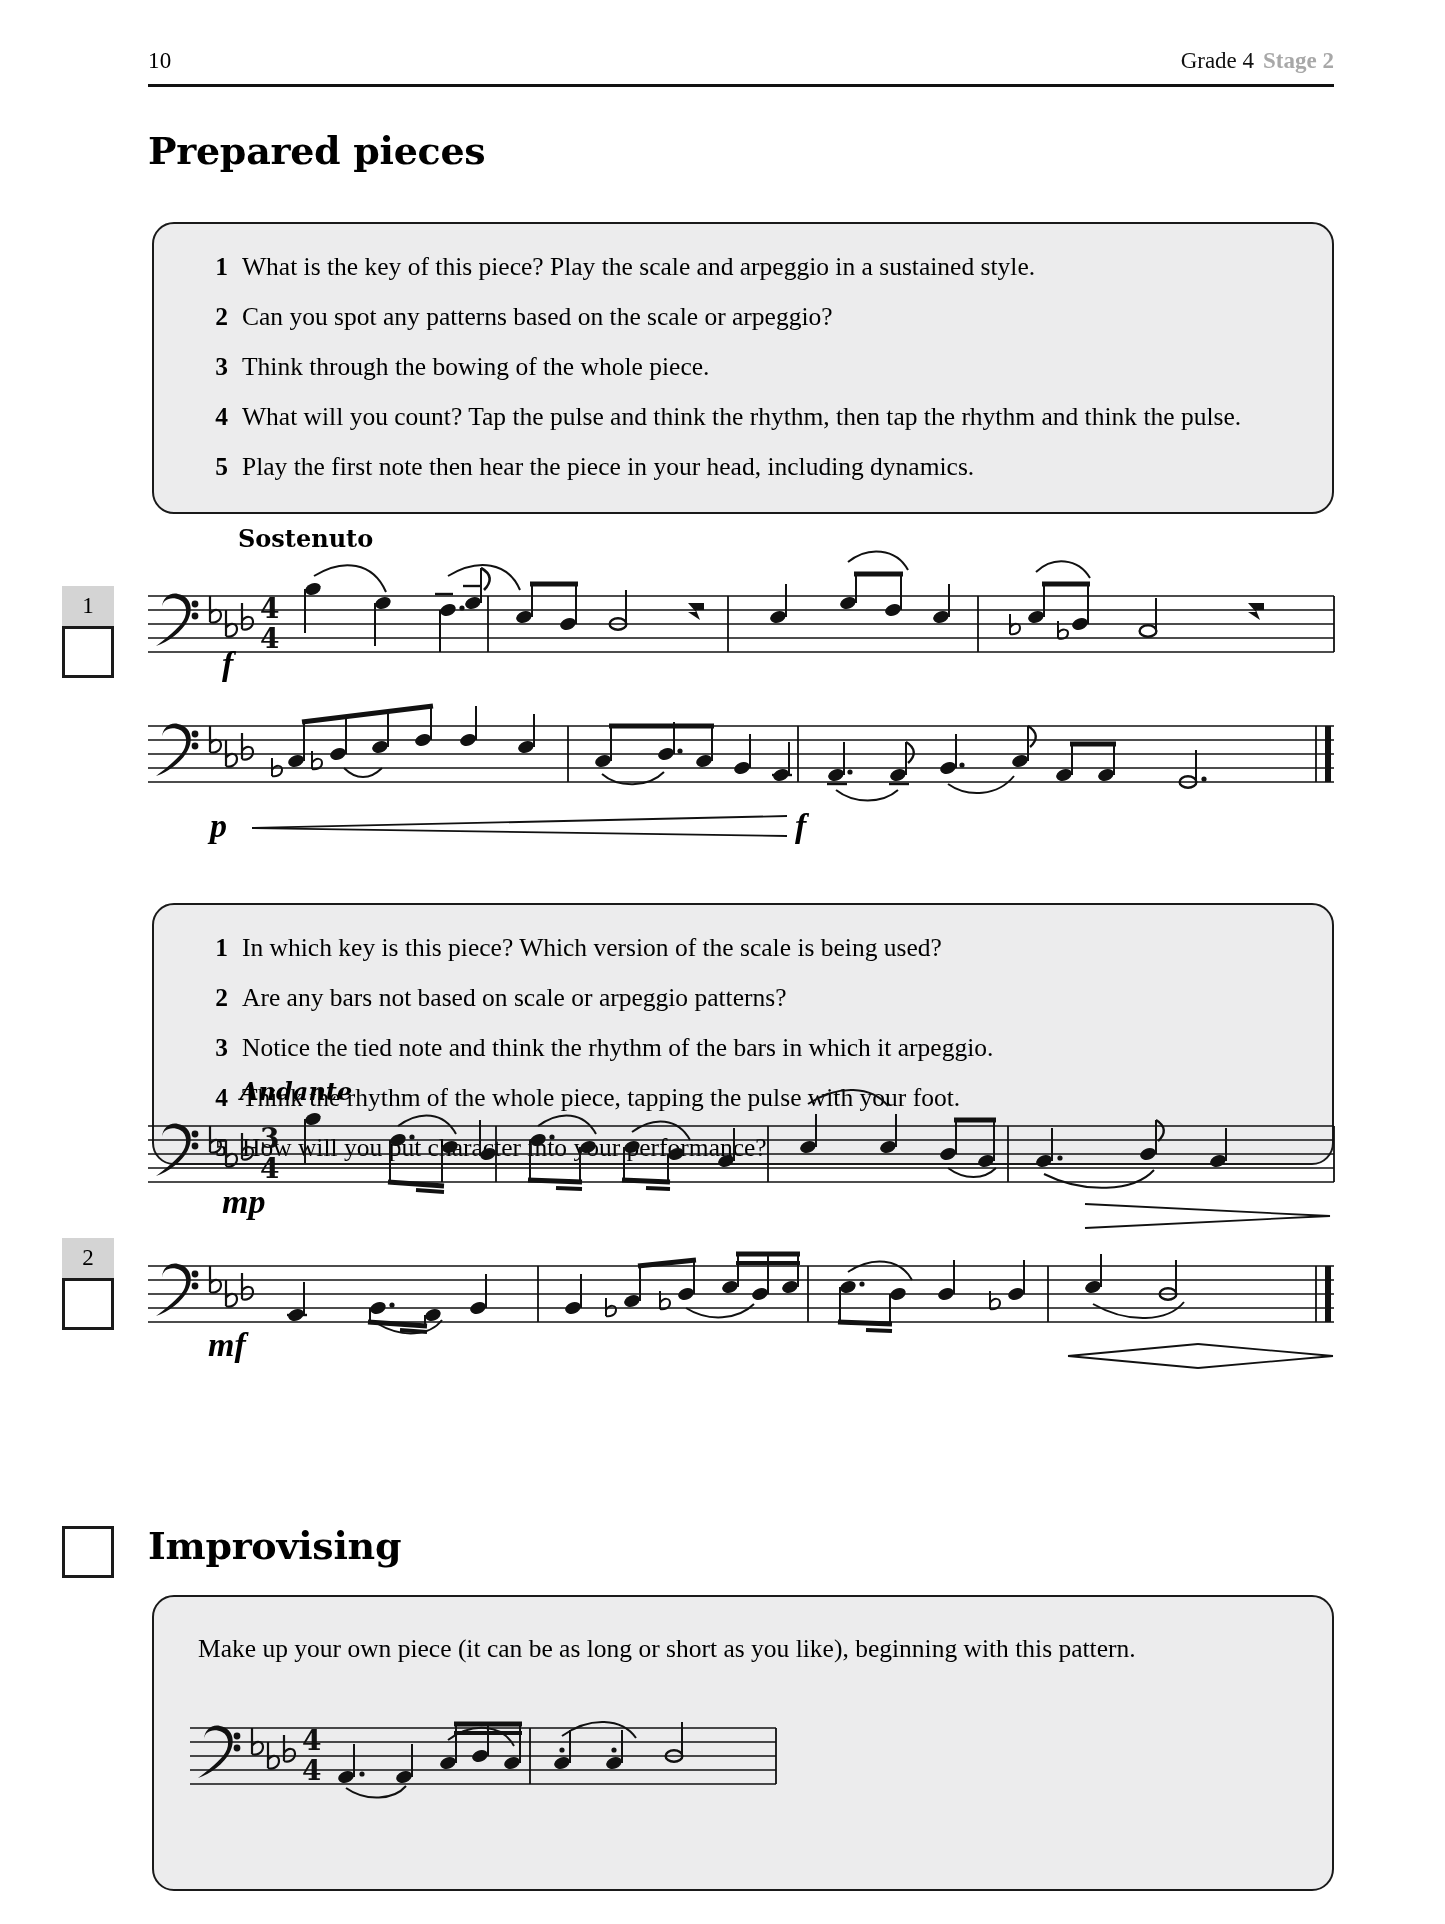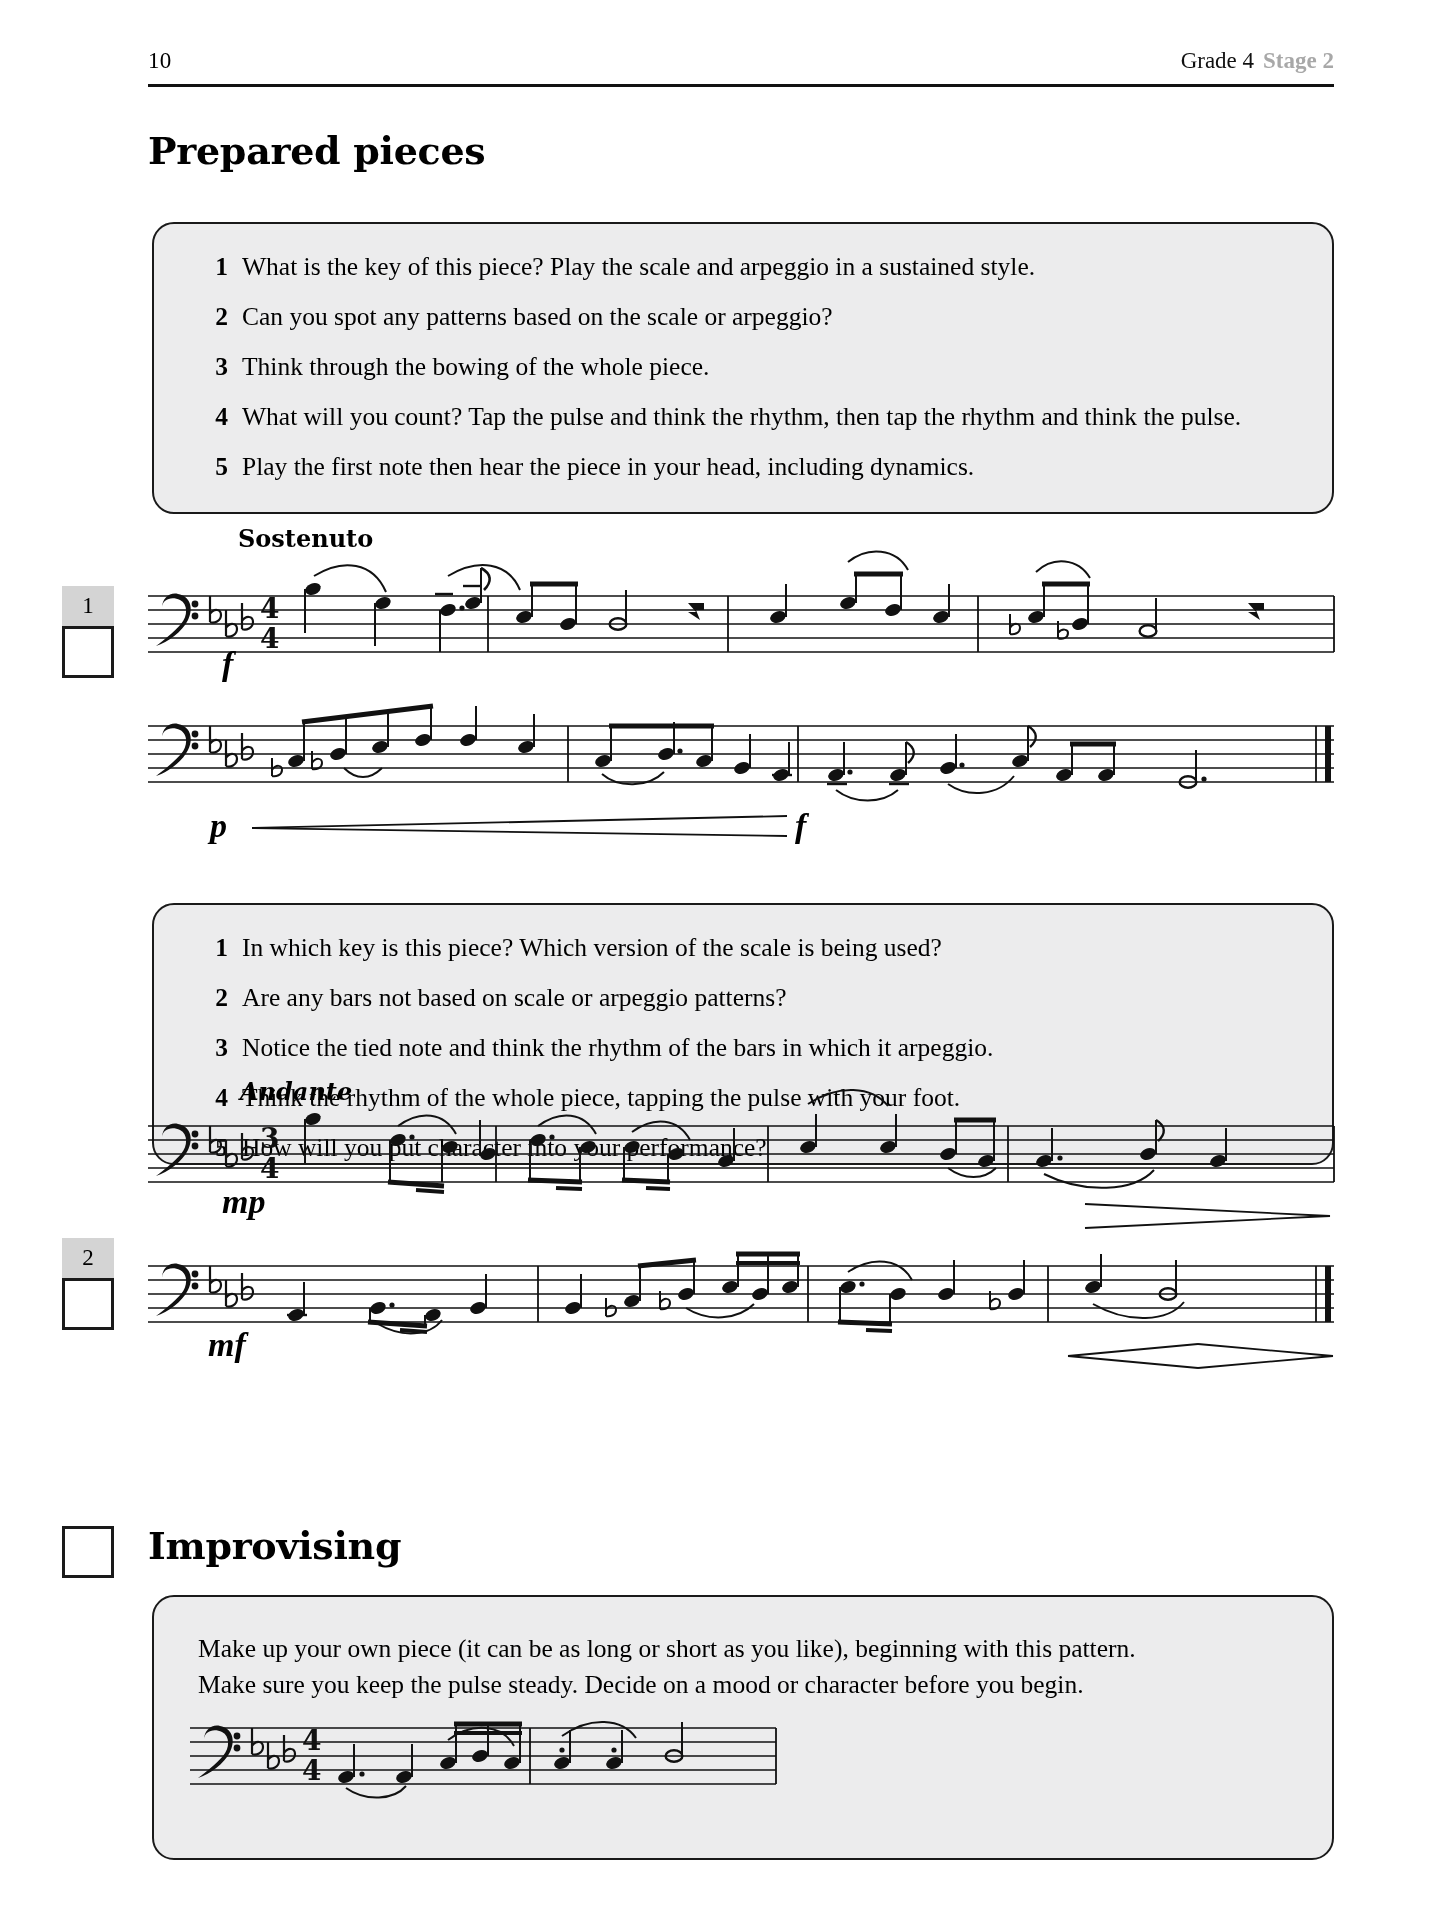"Make up your own piece" #qbox-3 { height: 265px -> 296px }
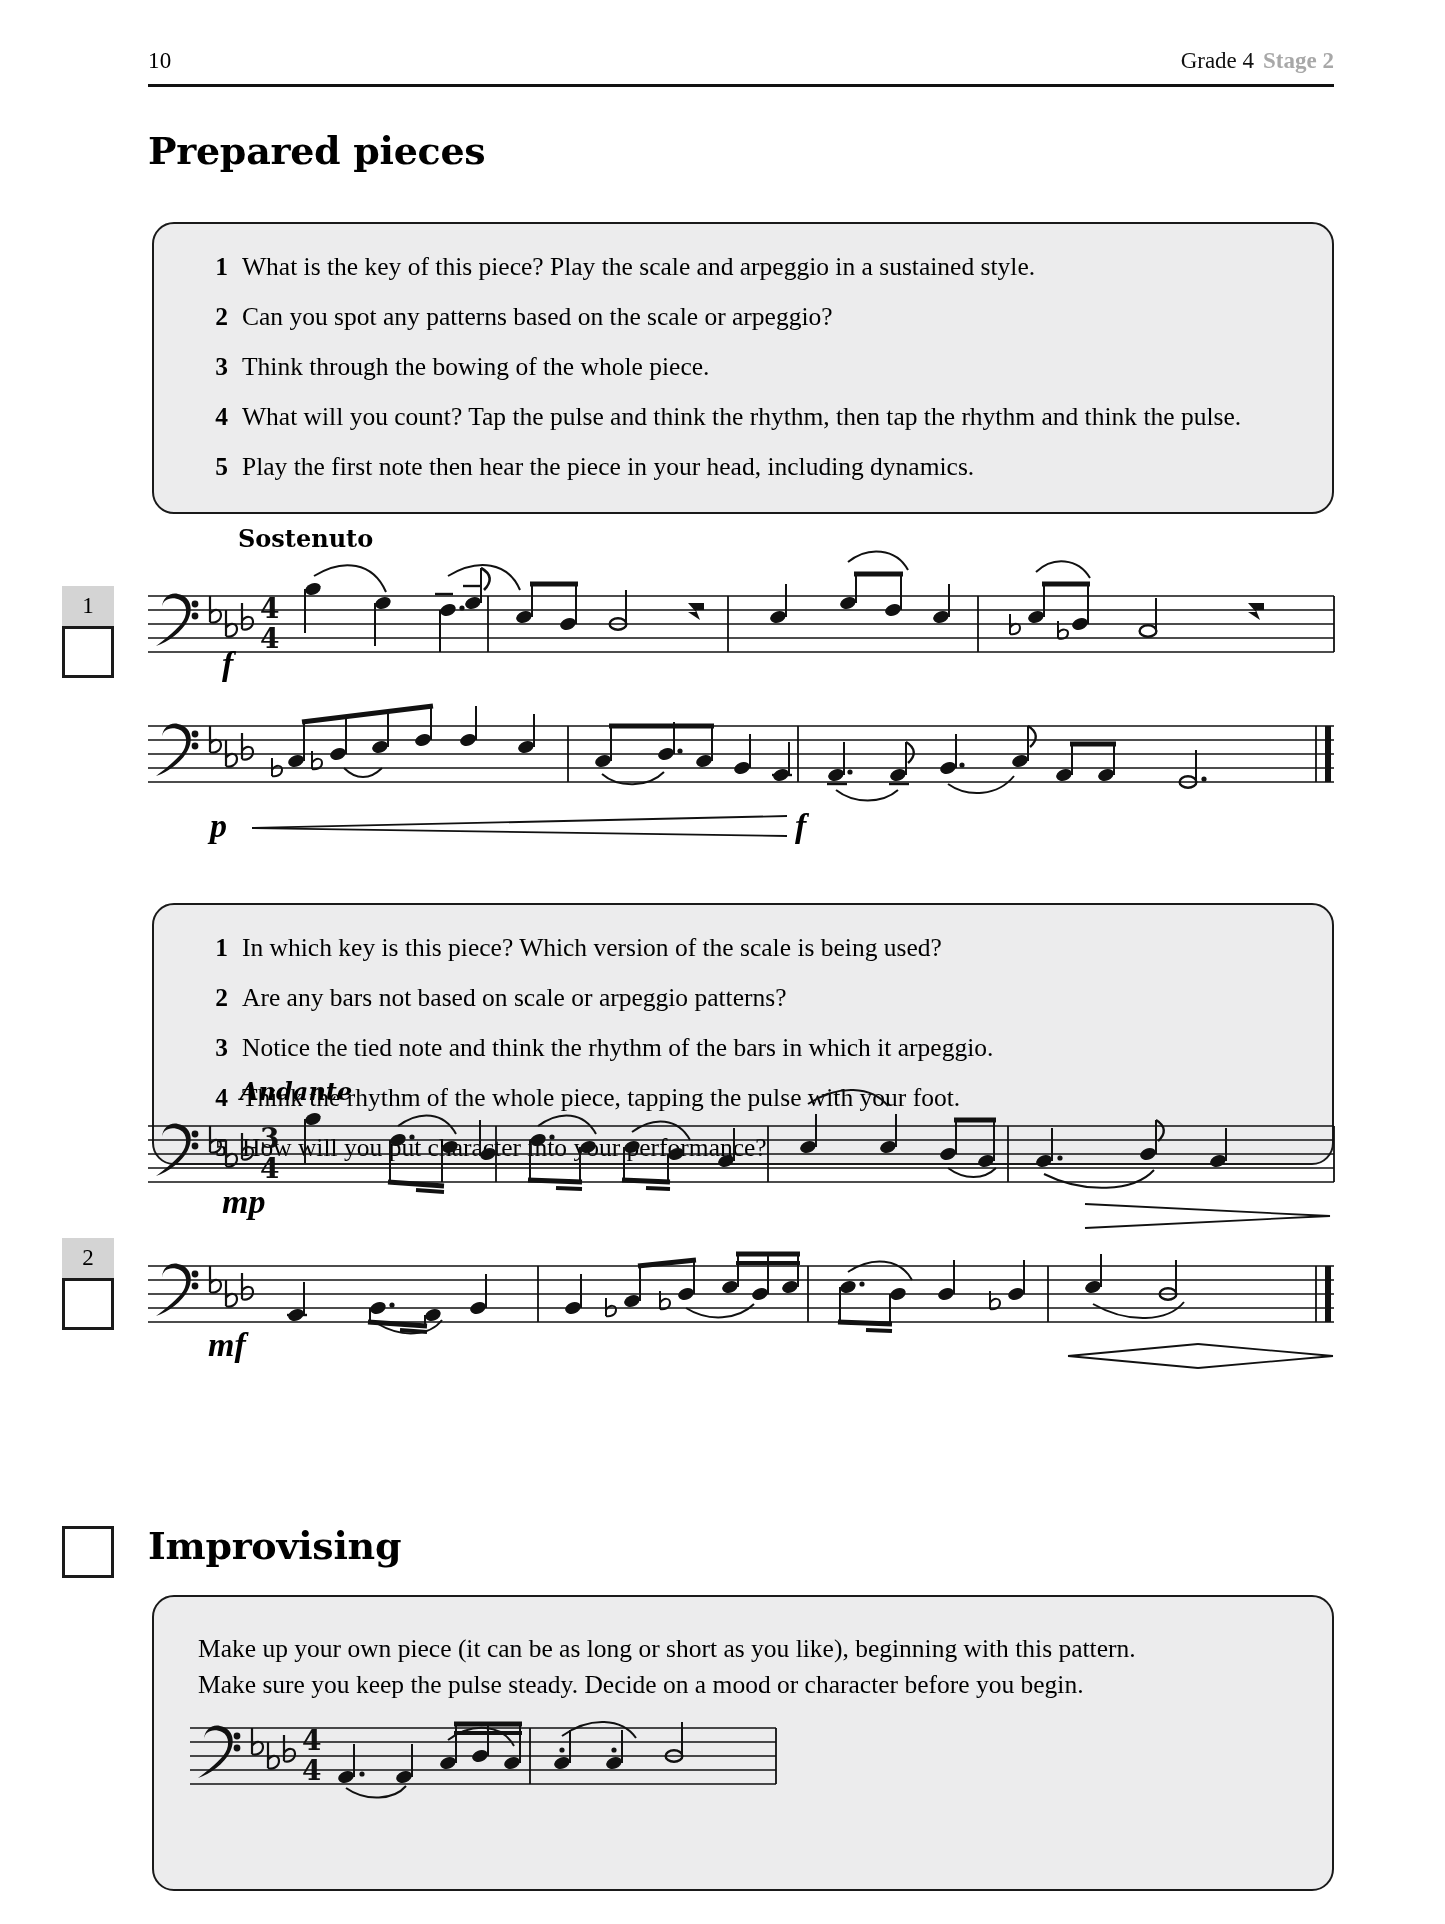"Make sure you keep the" p { html: <p>Make sure you keep the pulse steady. Decide on a mood or character before you begin.</p> -> none }
